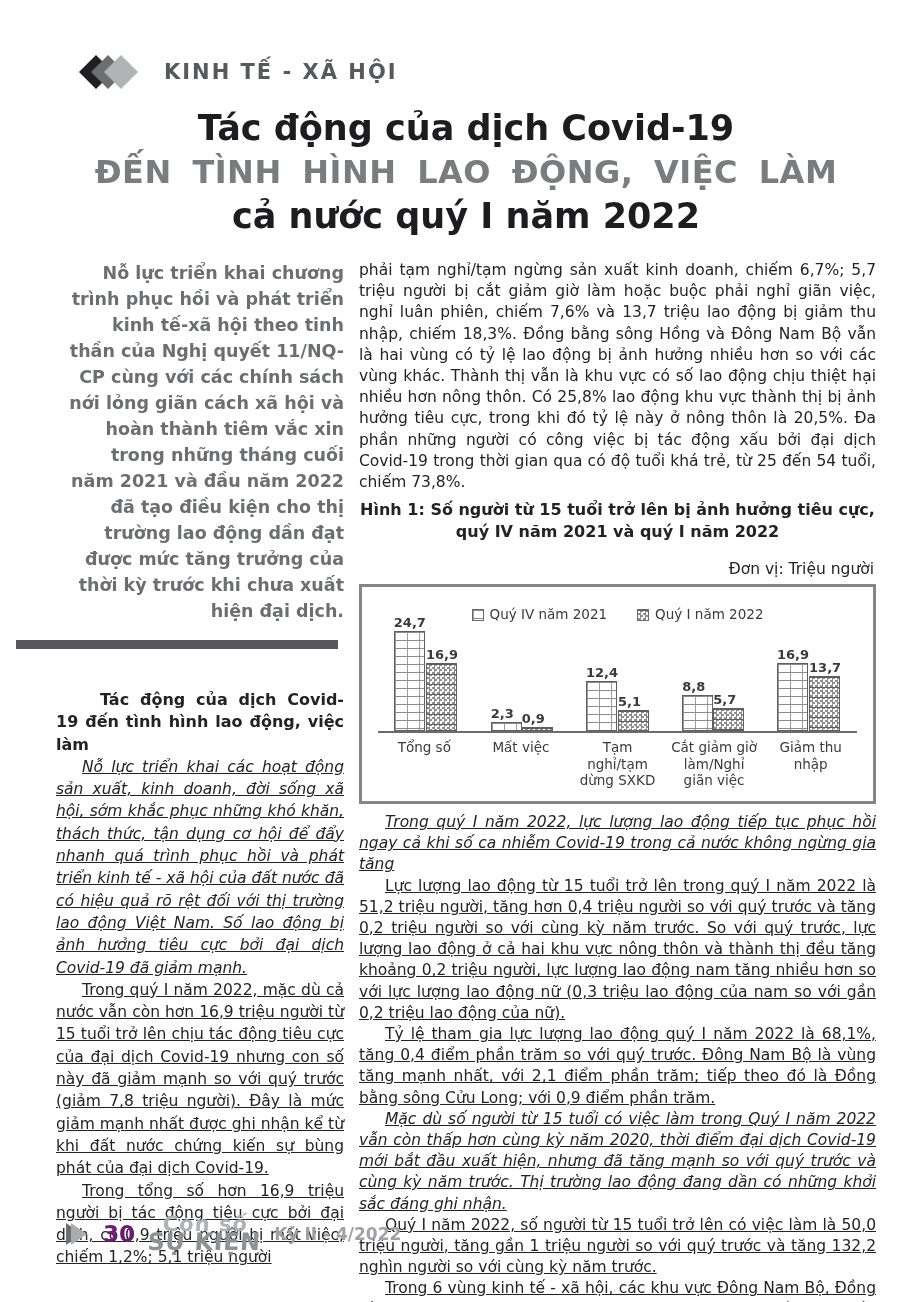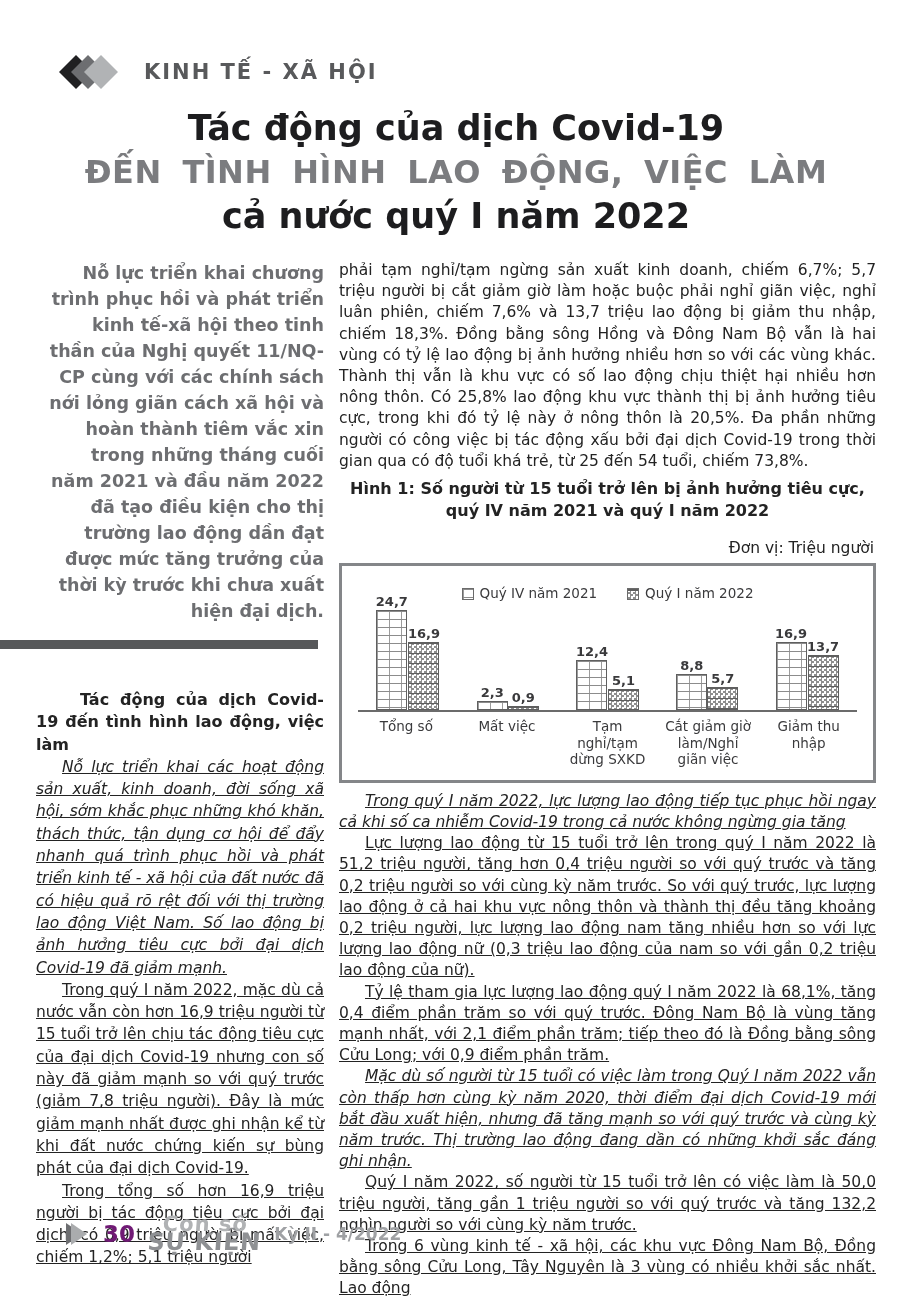"KINH TẾ - XÃ HỘI" .page { padding: 52px 44px 0 36px -> 52px 44px 0 56px }
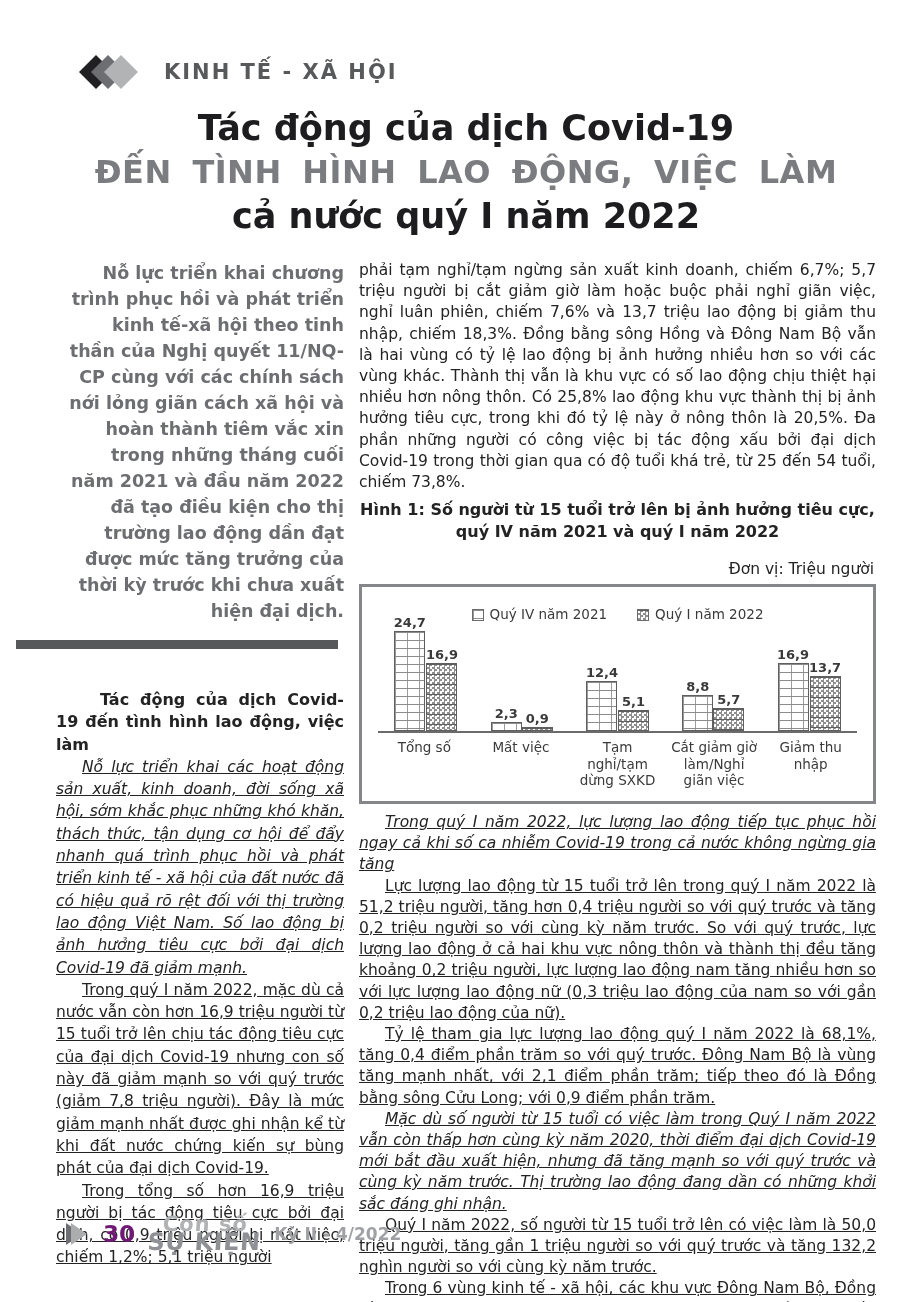"24,7" .bar-wrap { align-items: center -> none }
